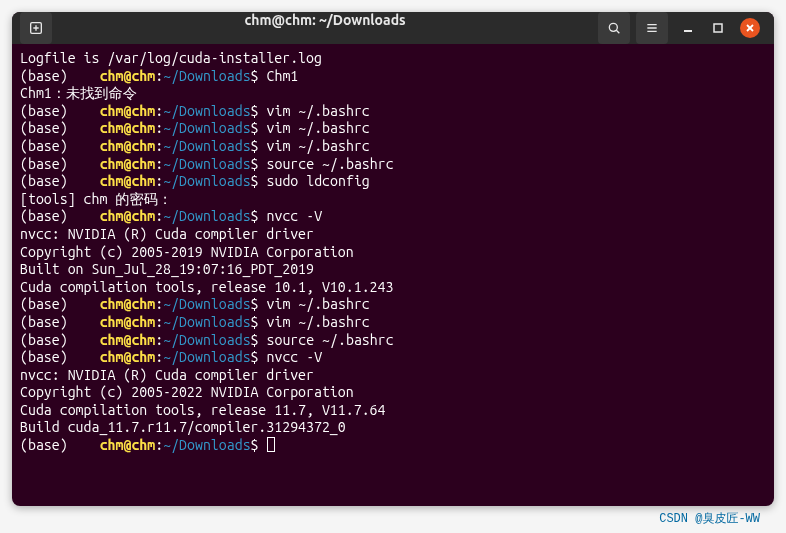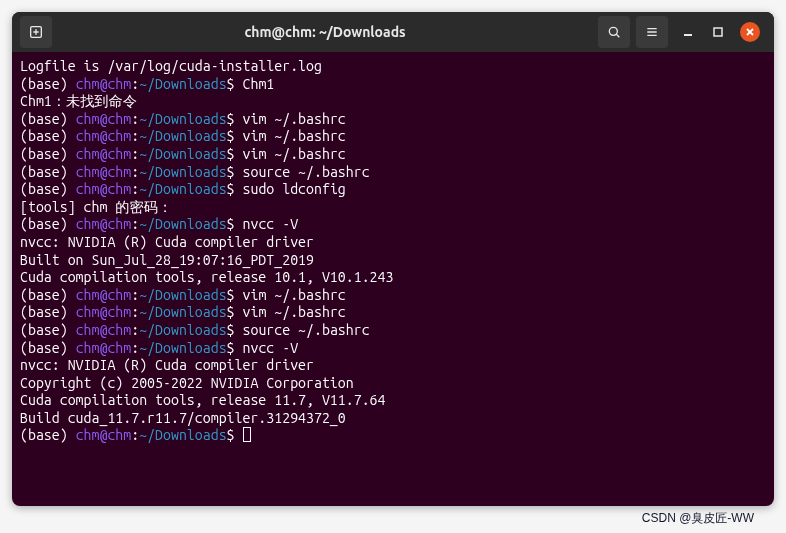"chm@chm: ~/Downloads" .titlebar { align-items: center -> none; height: 40px -> 32px }
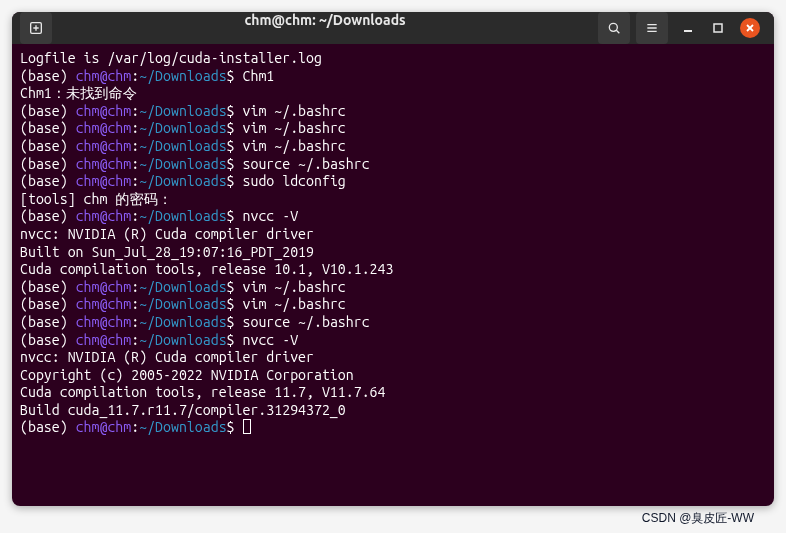"chm@chm" .green { color: #8b5cf6 -> #fde047; font-weight: normal -> bold; margin-left: none -> 24px }
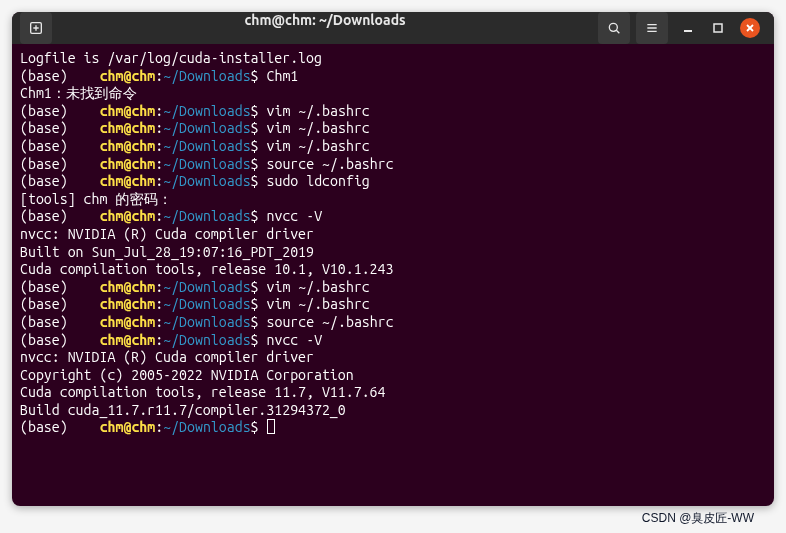"Copyright (c) 2005-2019 NVIDIA" div.line { html: none -> <div><span>Copyright (c) 2005-2019 NVIDIA Corporation</span></div> }
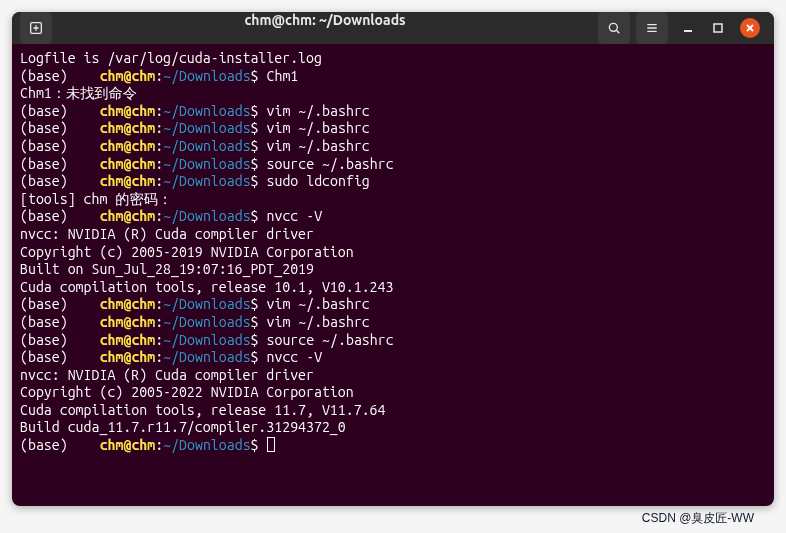"CSDN @臭皮匠-WW" .watermark { color: #0f172a -> #0369a1; font-family: Liberation Sans, sans-serif -> Liberation Mono, monospace; right: 32px -> 26px }
